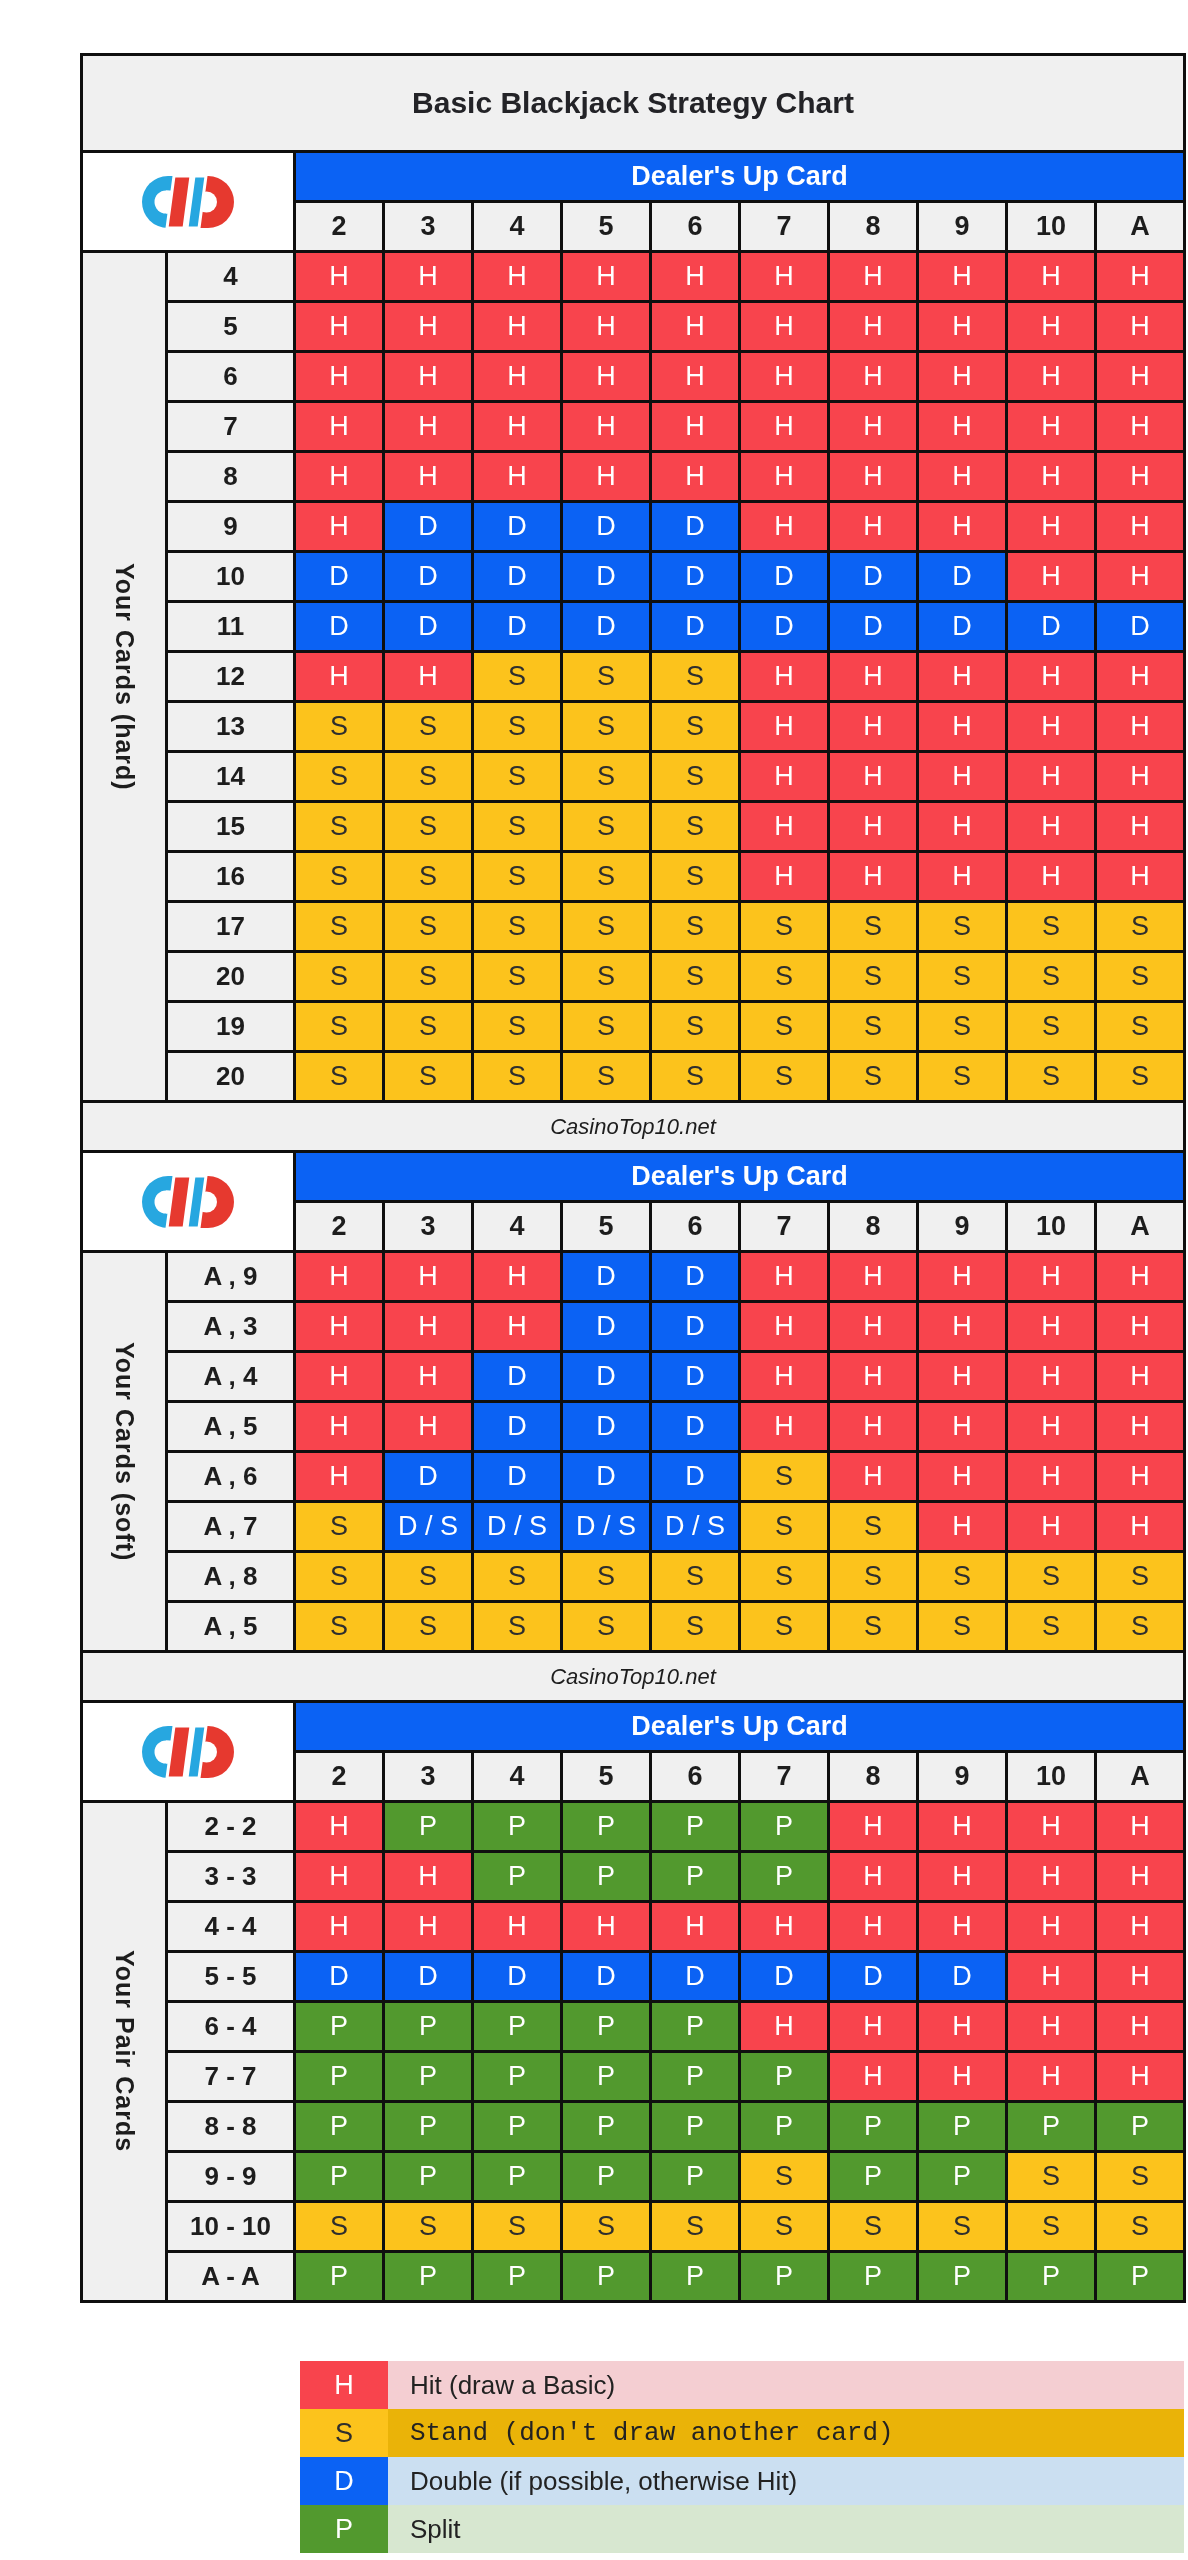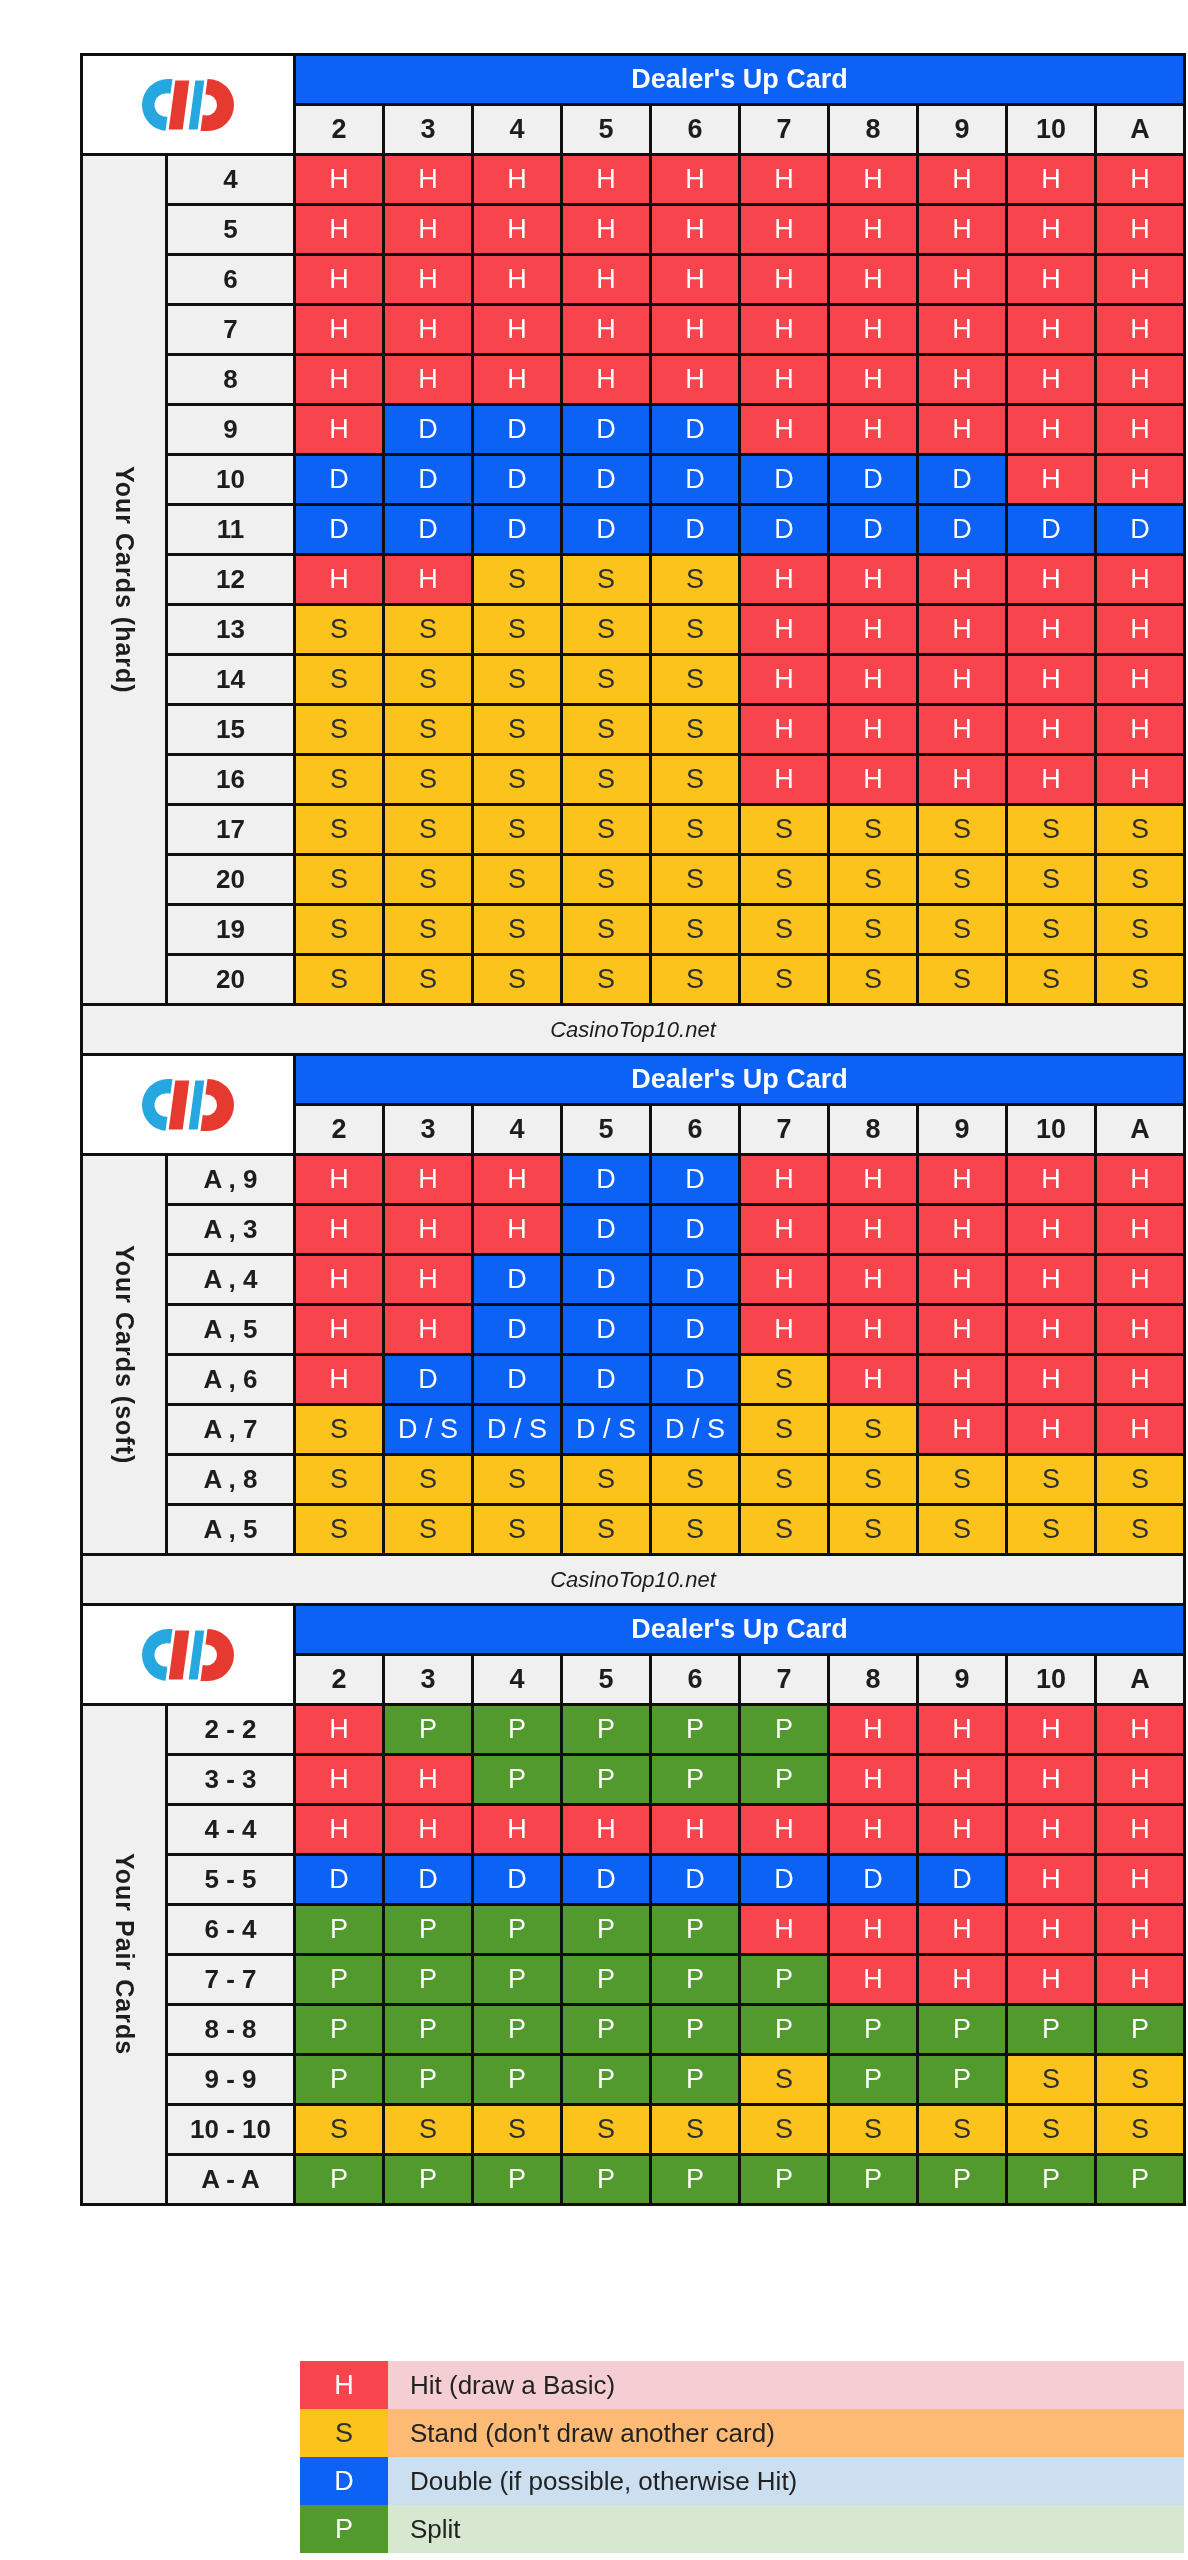"Basic Blackjack Strategy Chart" div.title-row { html: none -> <div>Basic Blackjack Strategy Chart</div> }
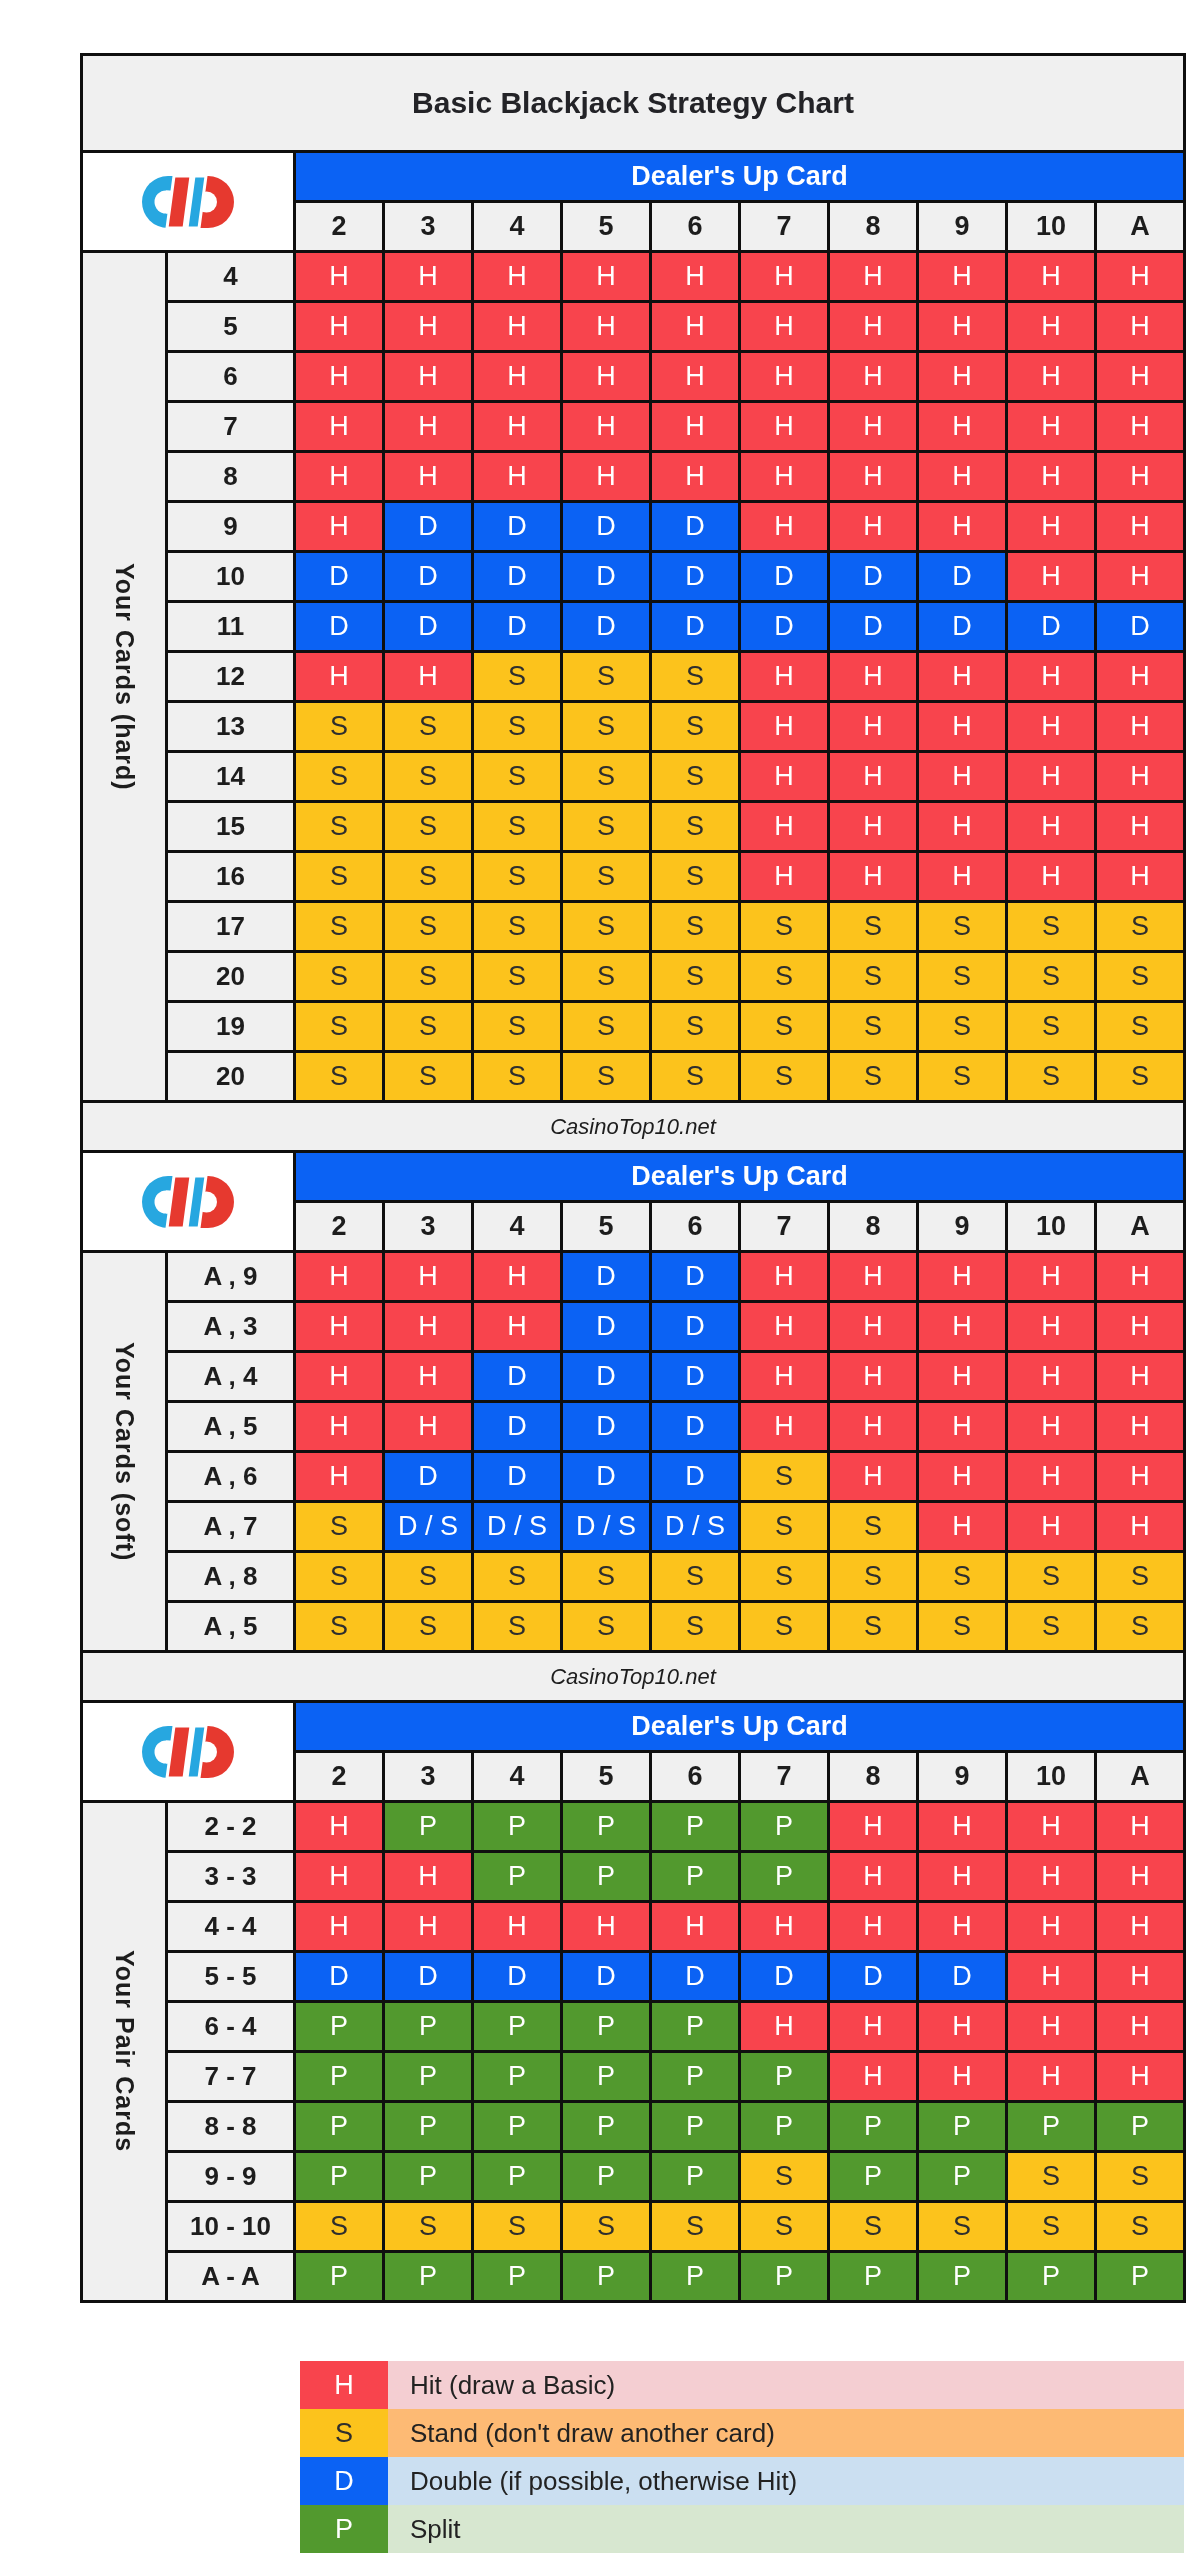"Stand (don't draw another card)" div.legend-band { background: #fdba74 -> #eab308; font-family: none -> Liberation Mono, monospace }
